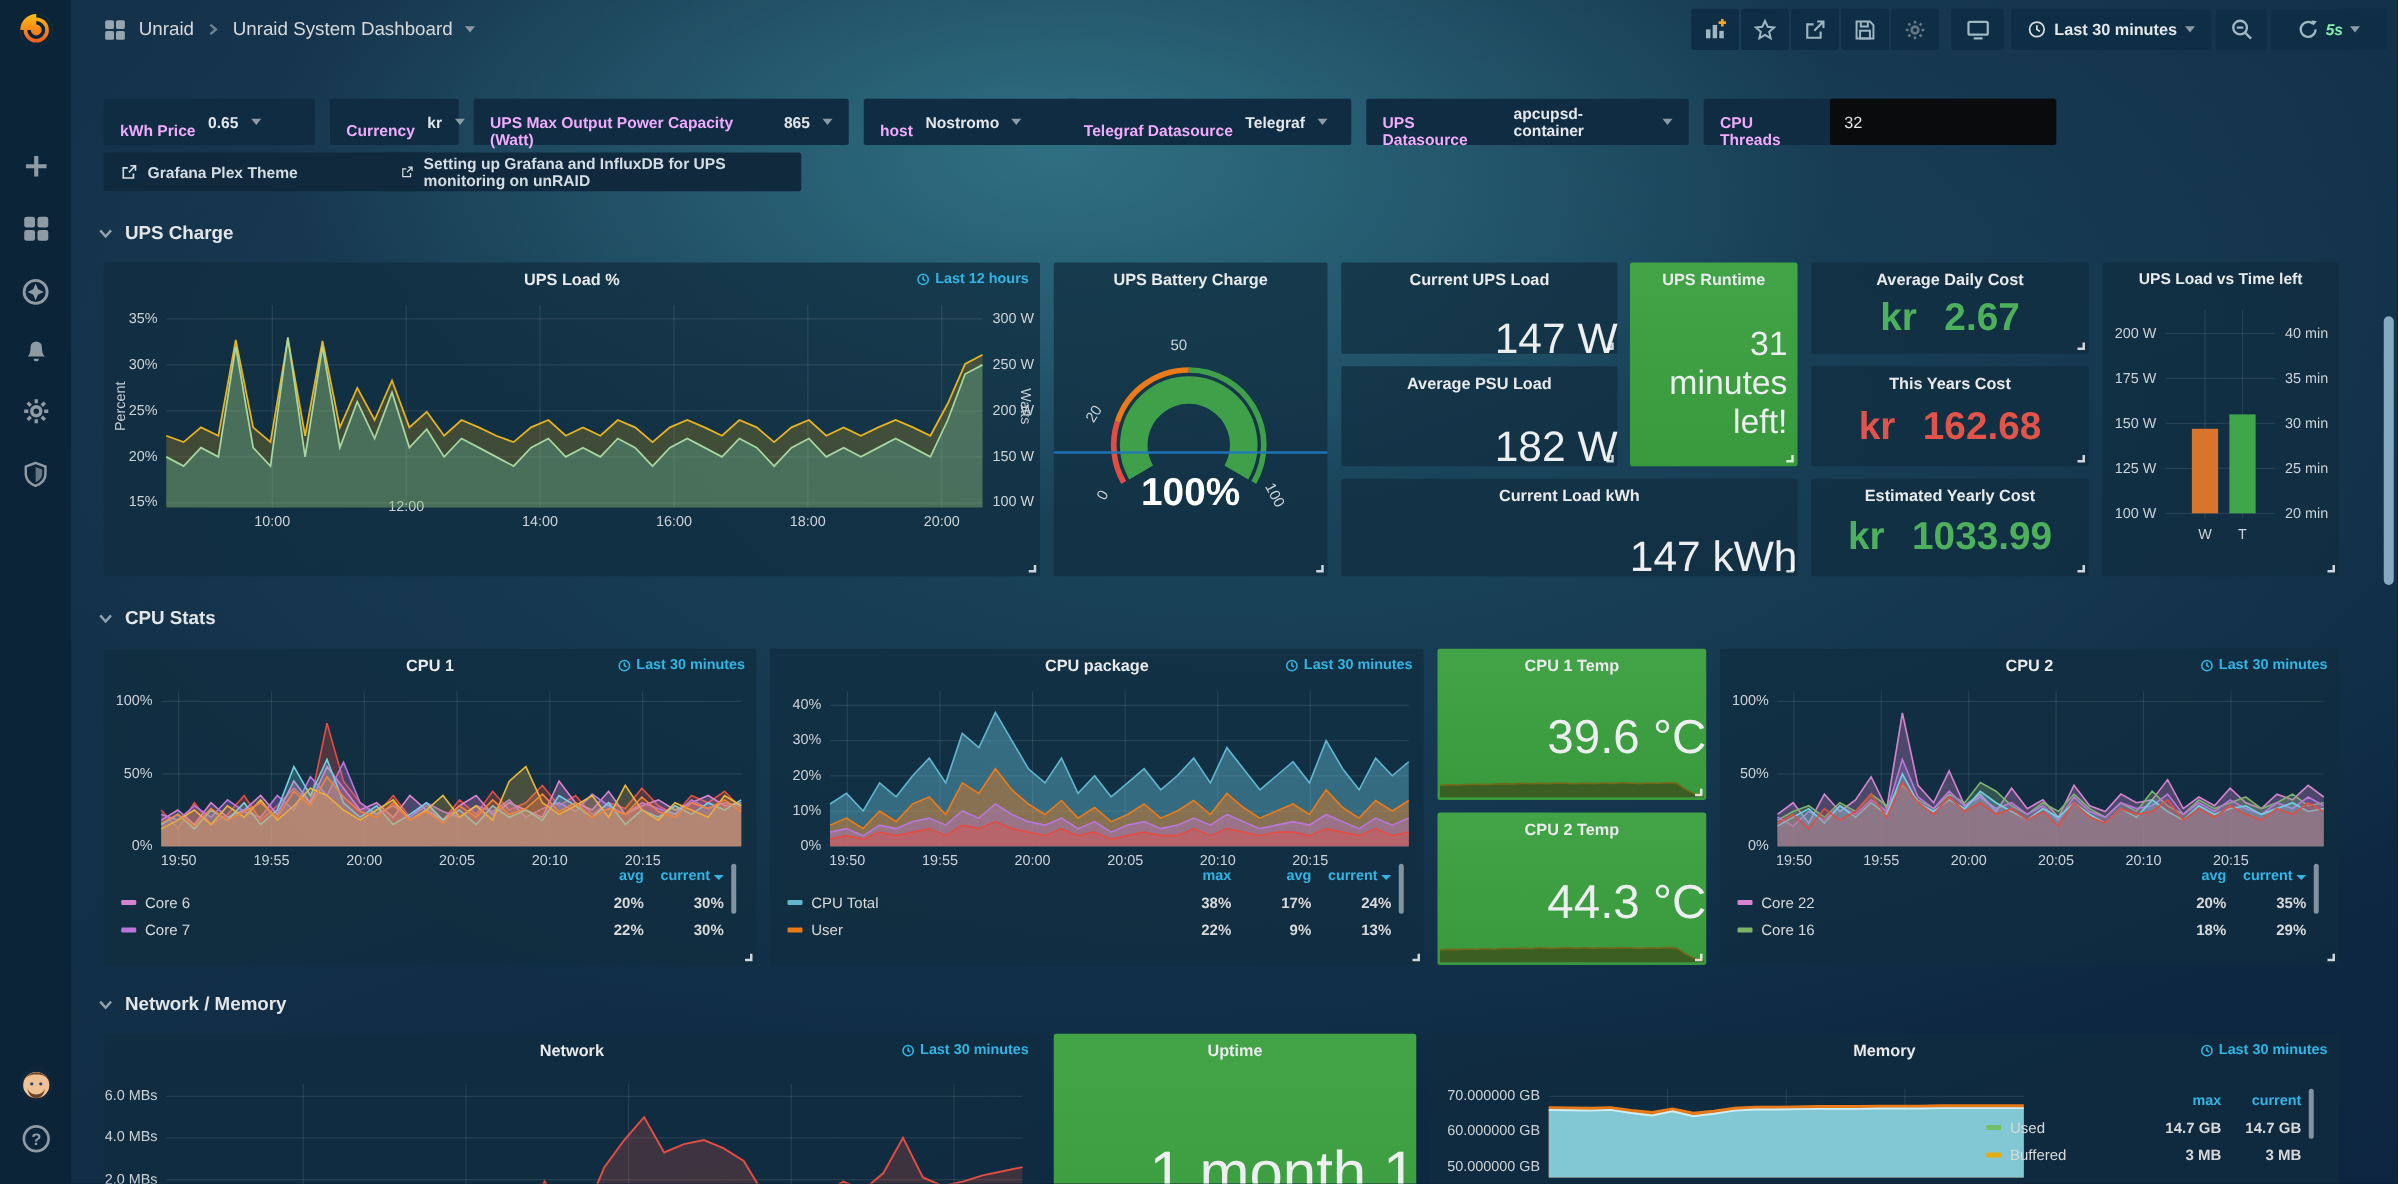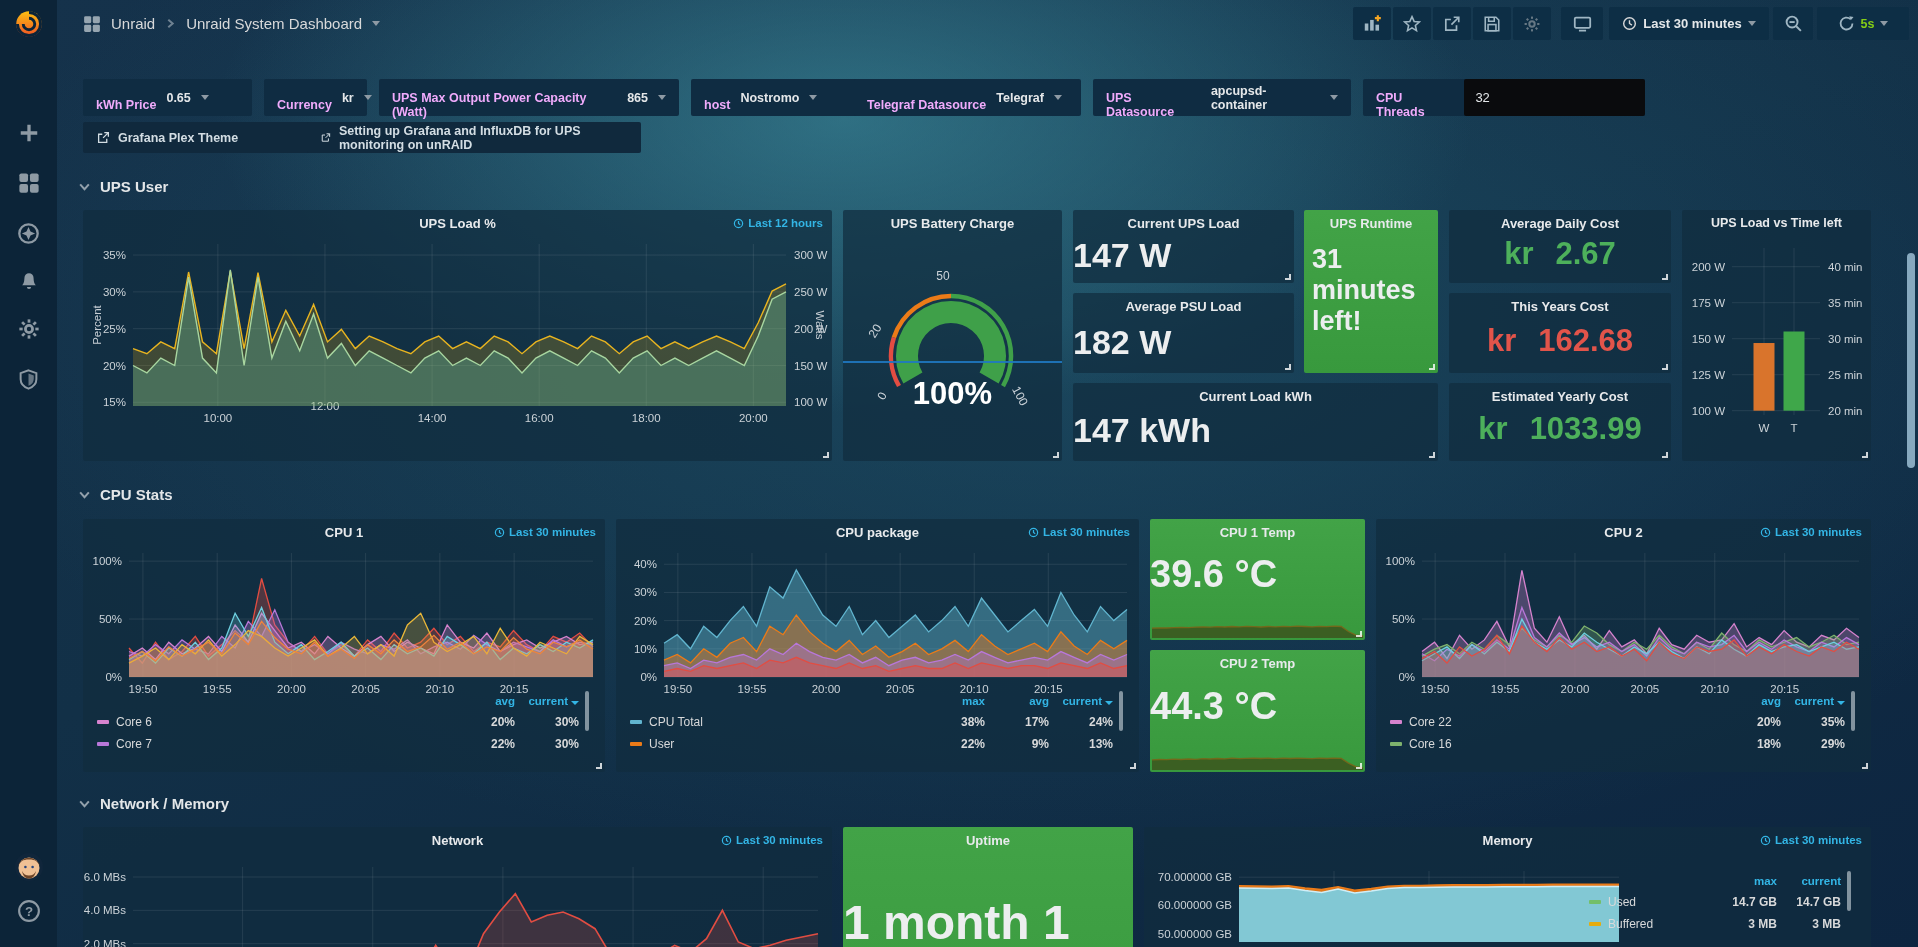"5s" .orange { color: #84cc16 -> #86efac; font-style: none -> italic }
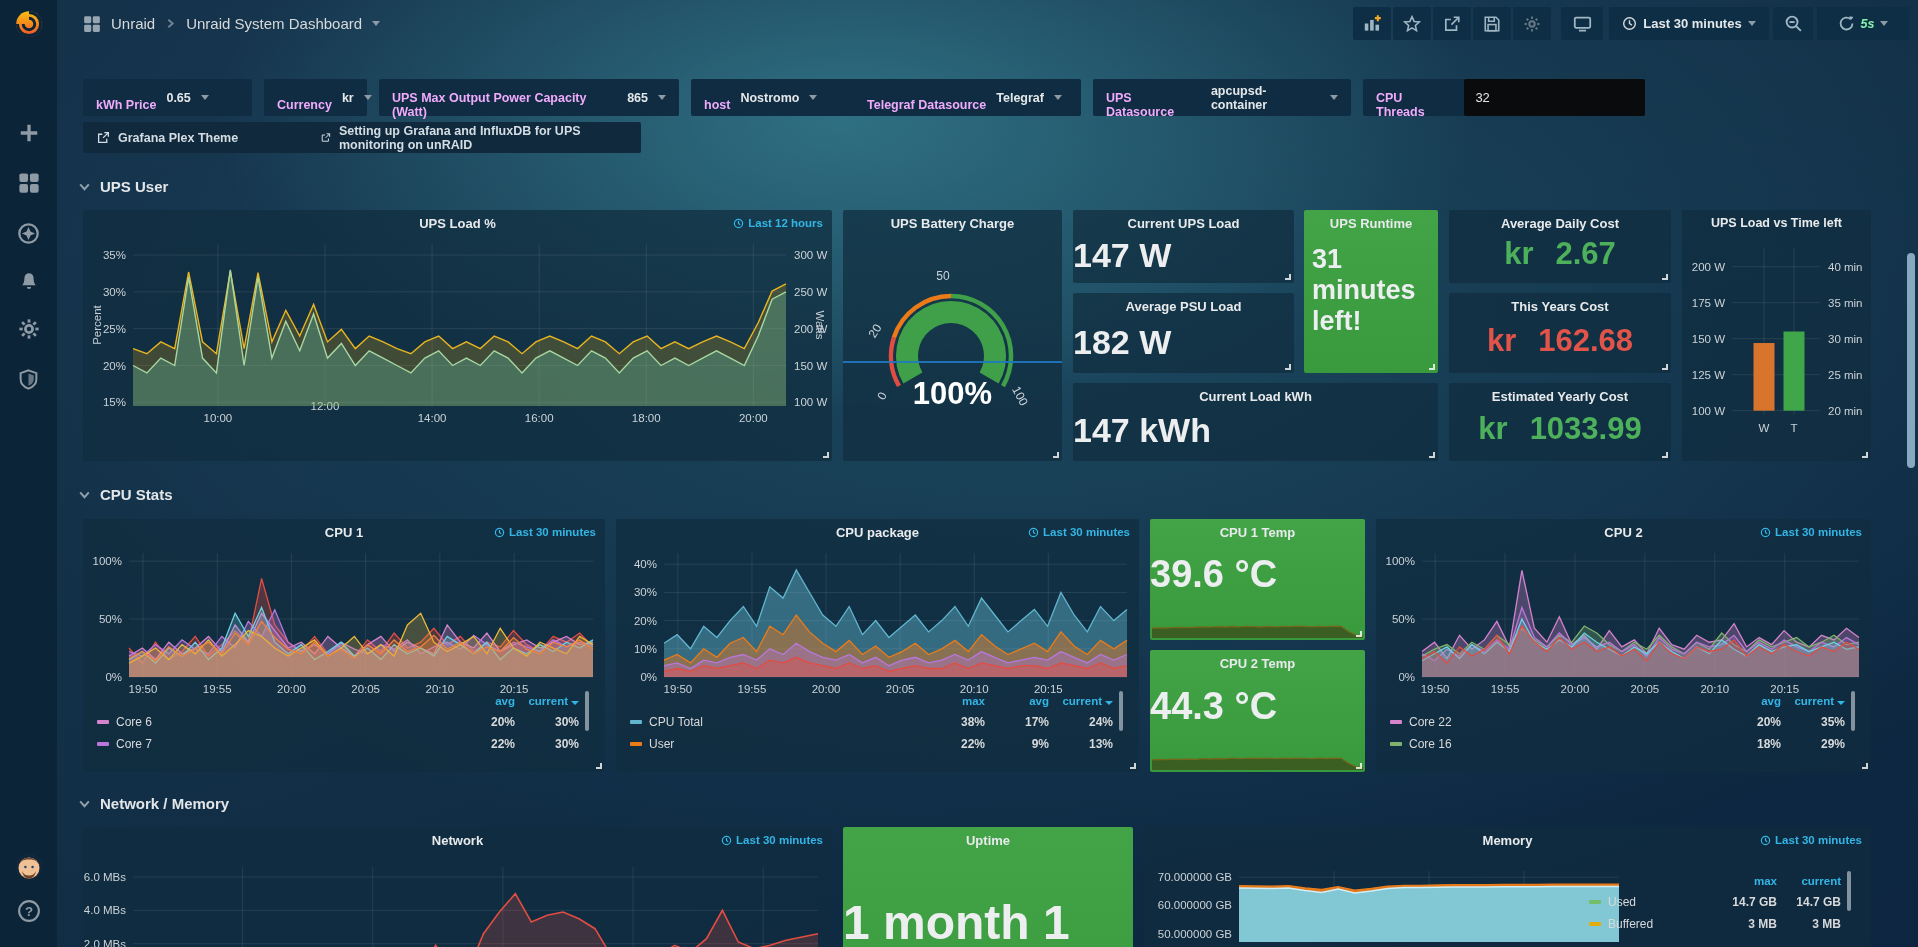"UPS User" span { text: User -> Charge }
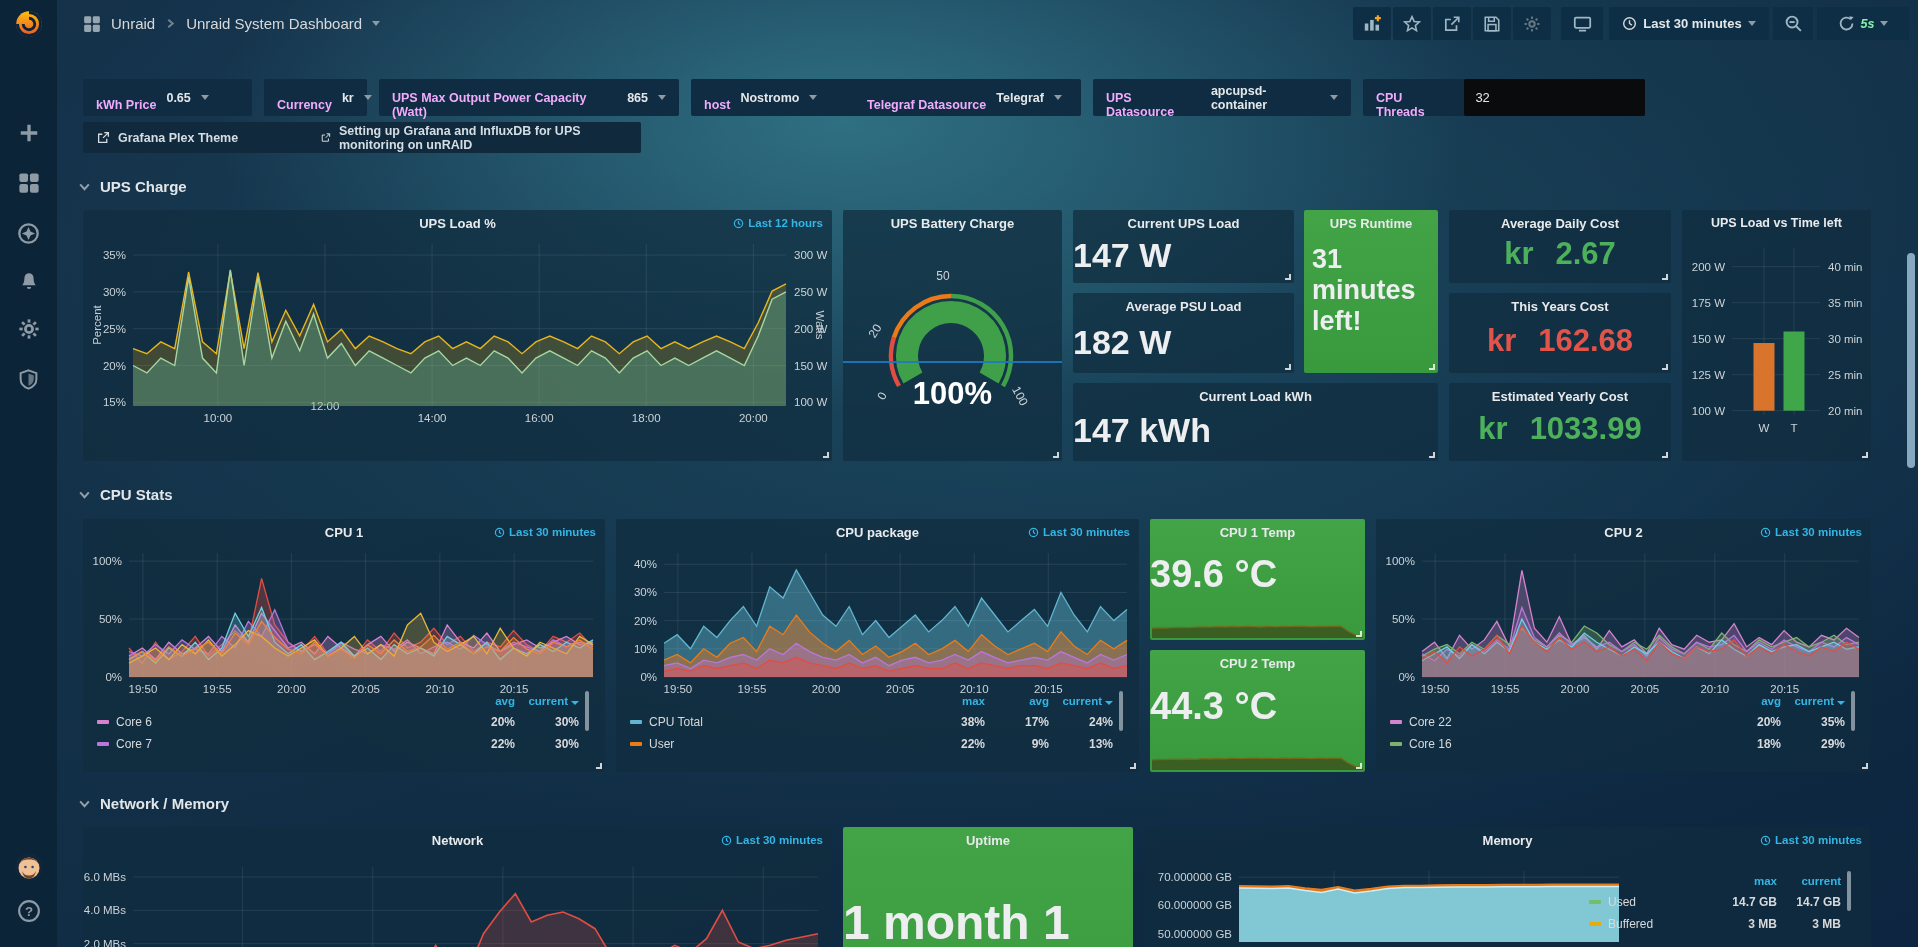"147 W" .statval { font-weight: bold -> normal; margin-top: none -> 16px; text-align: left -> right }
